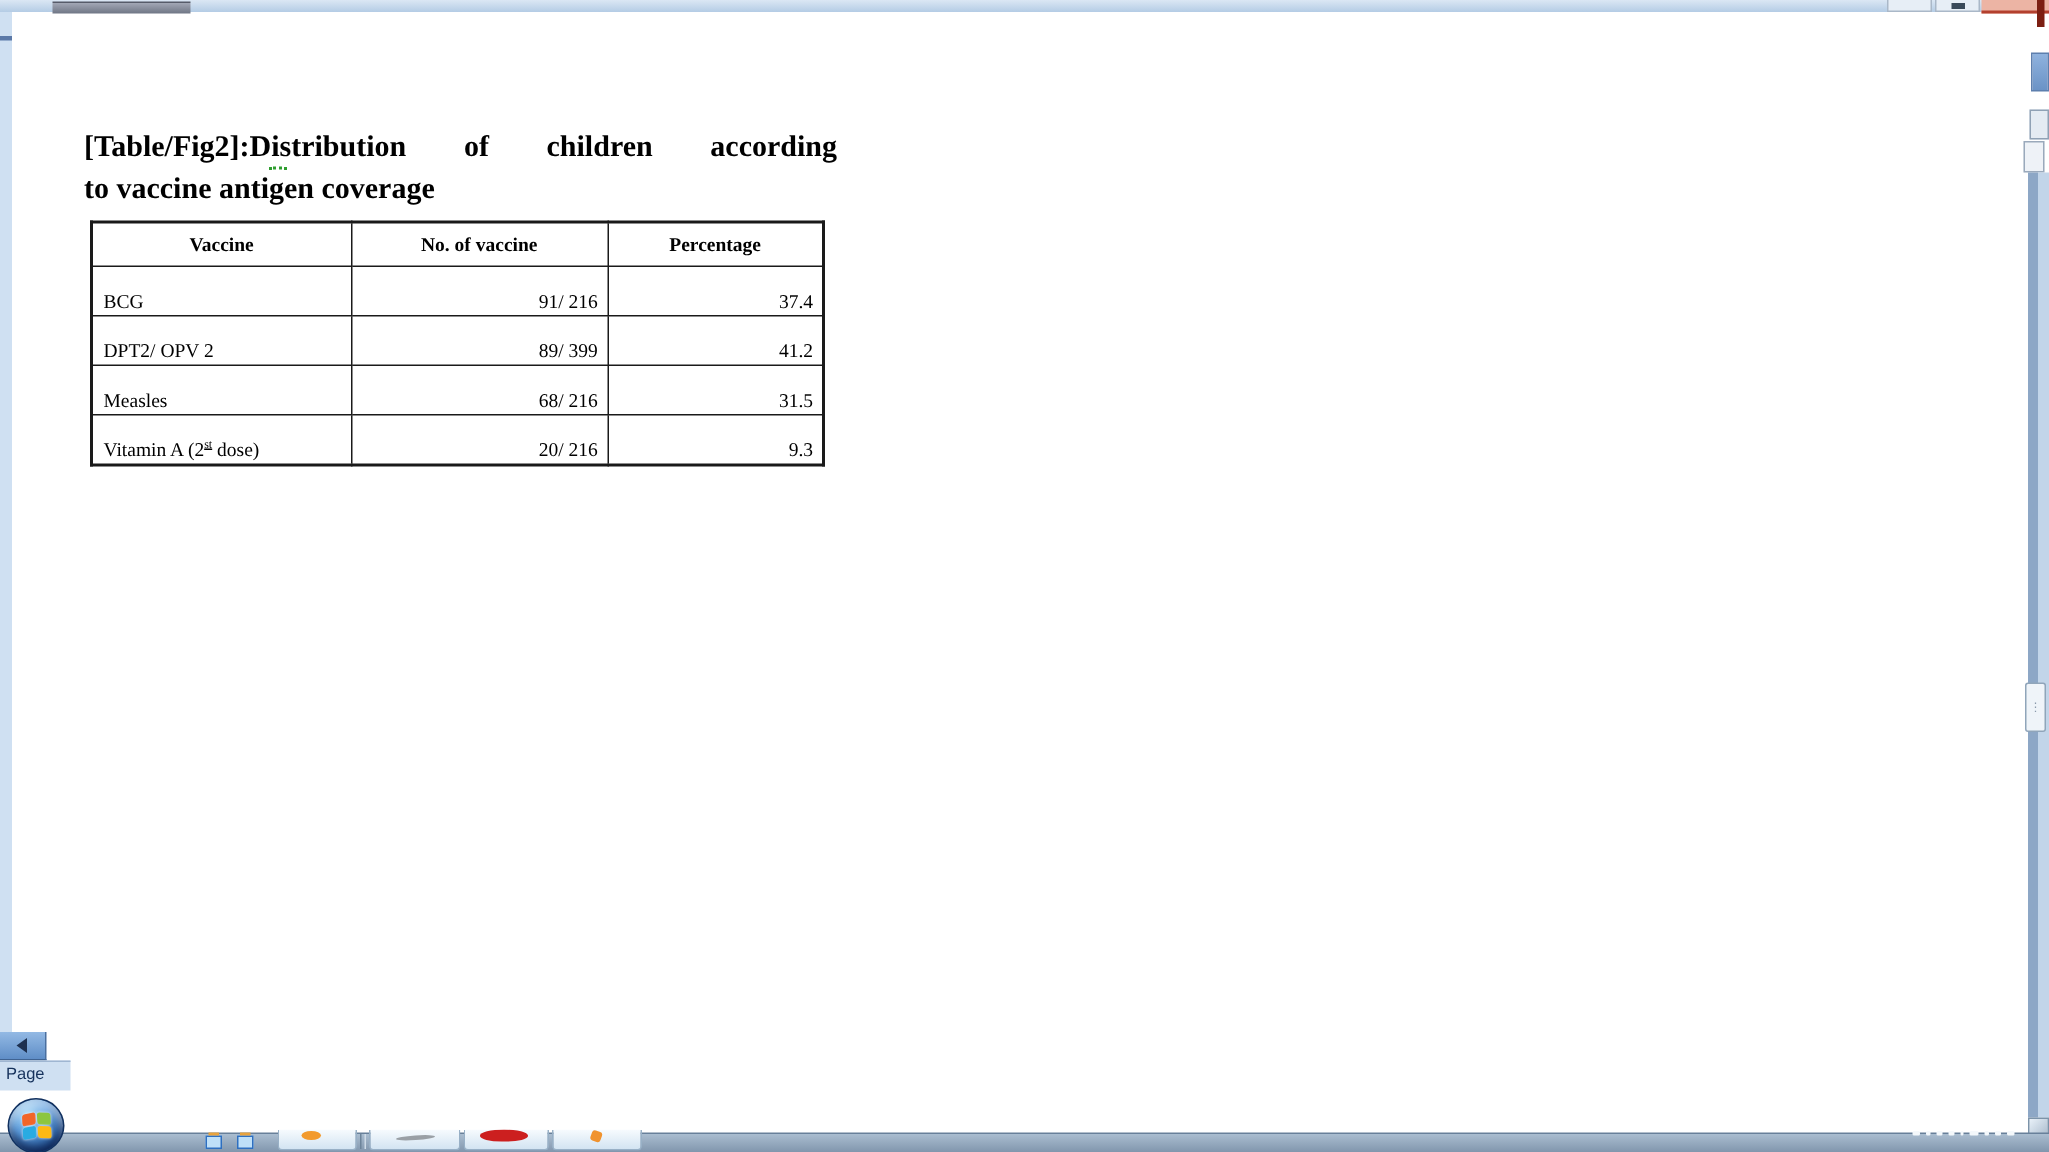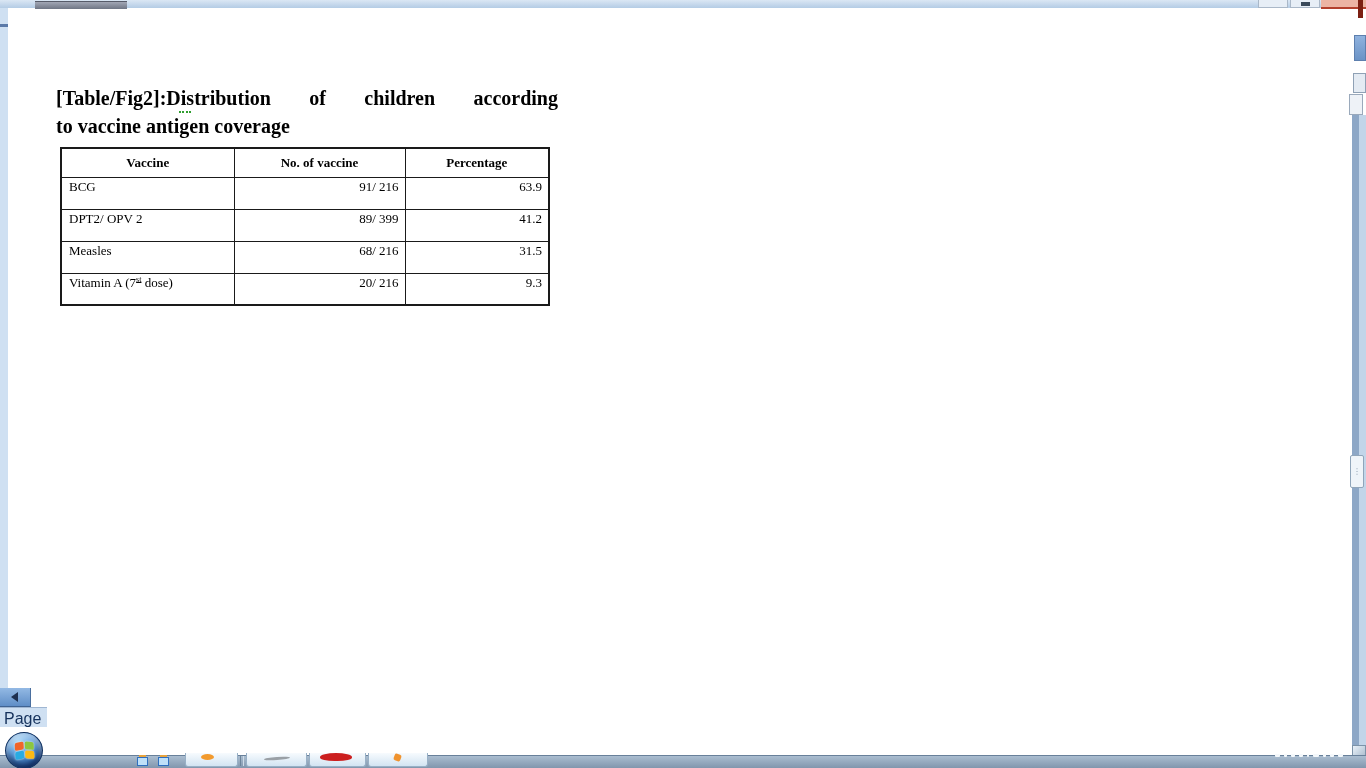"BCG" table.vax td { padding-top: 1px -> 15px }
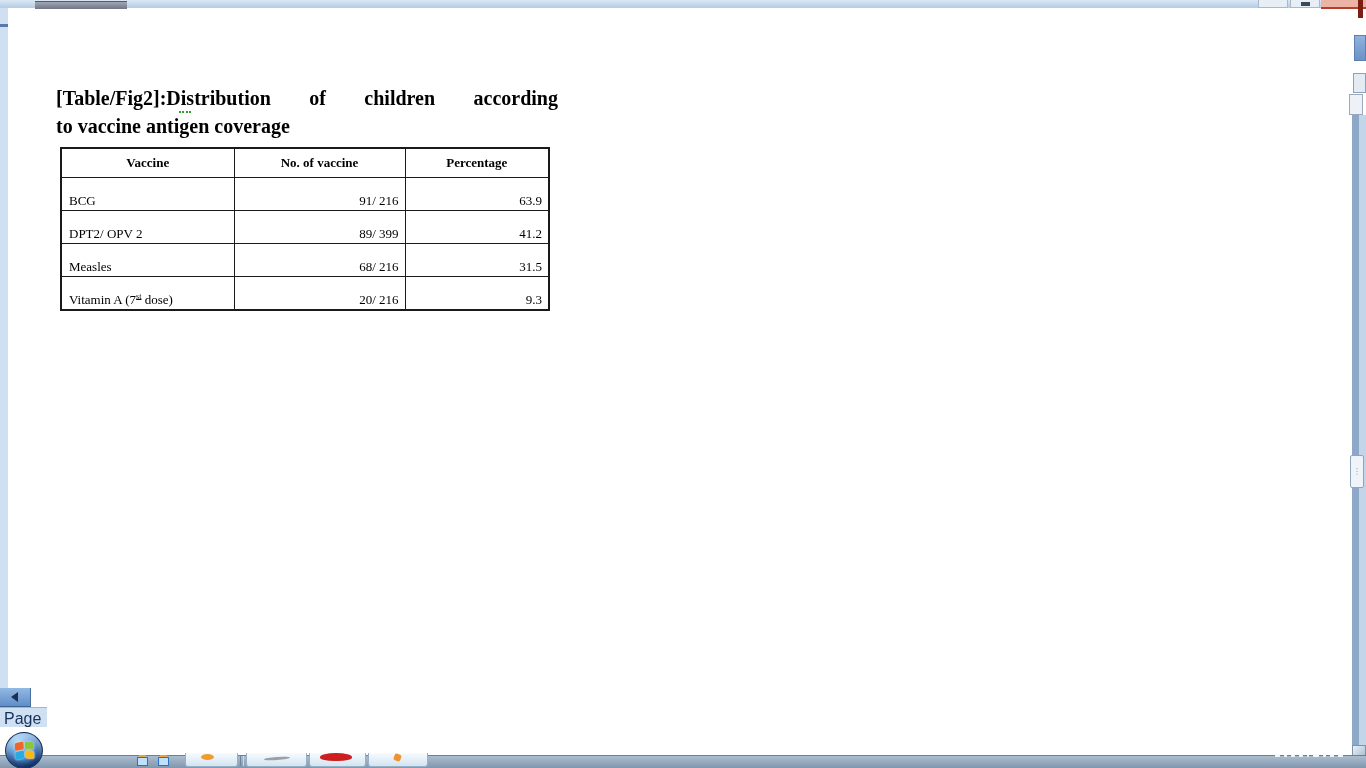"63.9" td.c-num { text: 63.9 -> 37.4 }
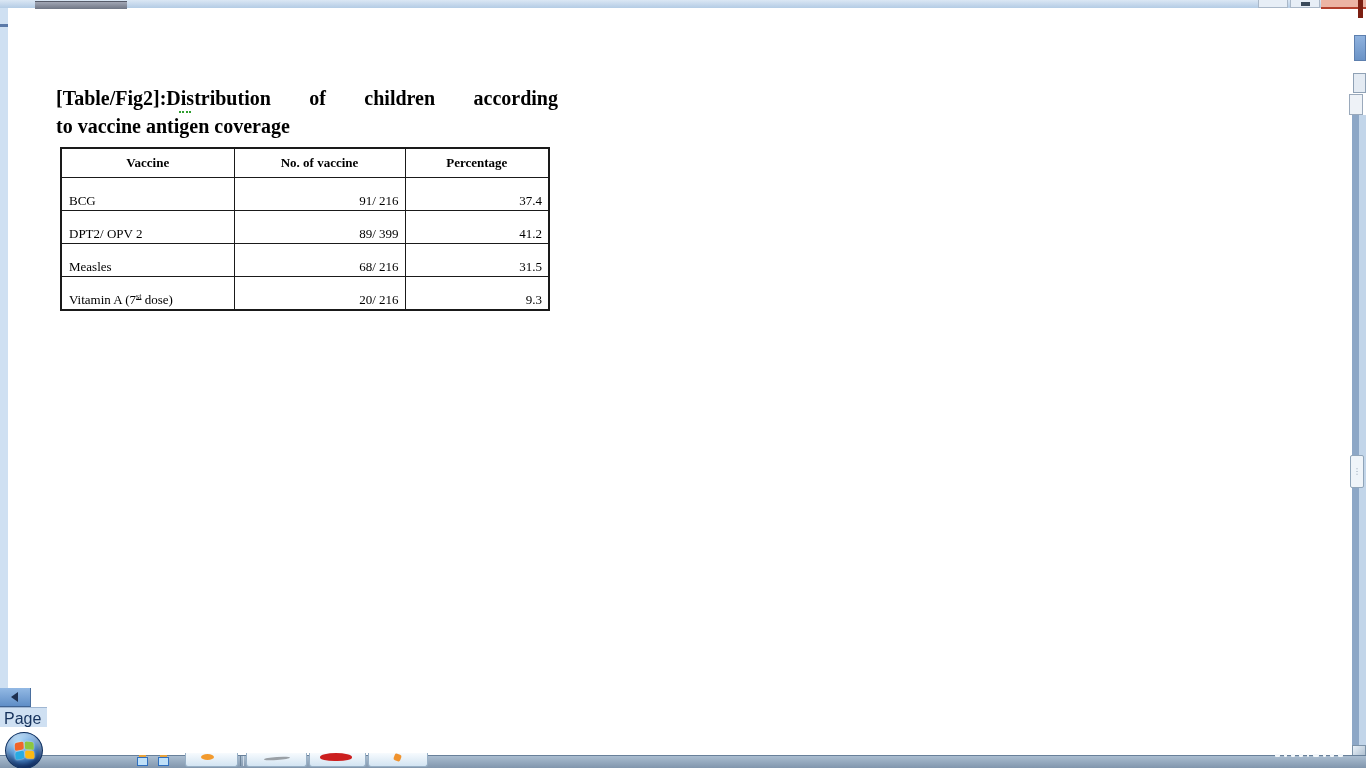"Vitamin A (7" span { text: 7 -> 2 }
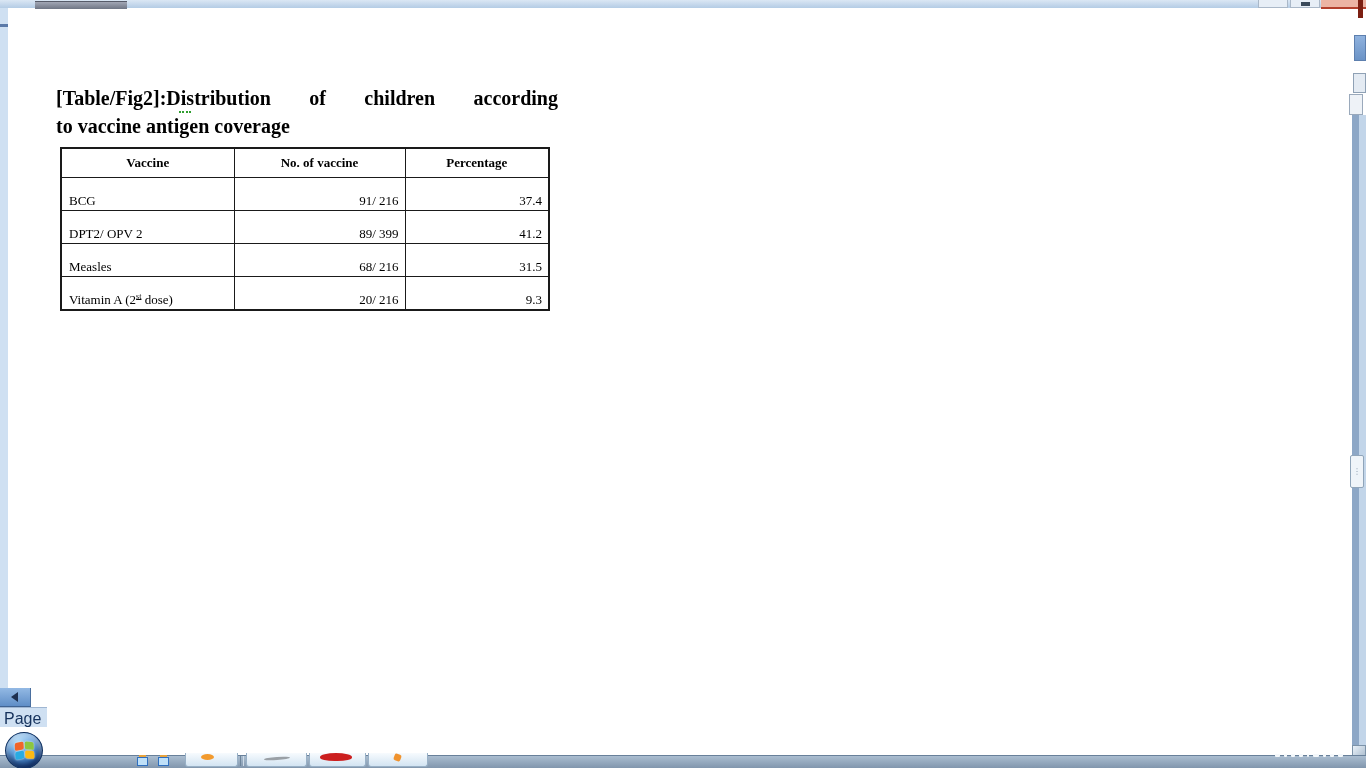"Page" .status-strip span { font-size: 16px -> 11px }
